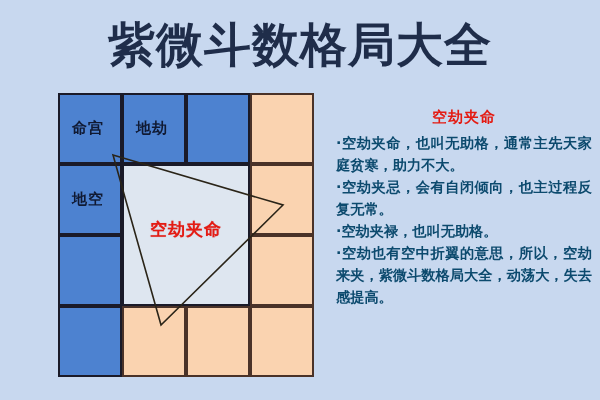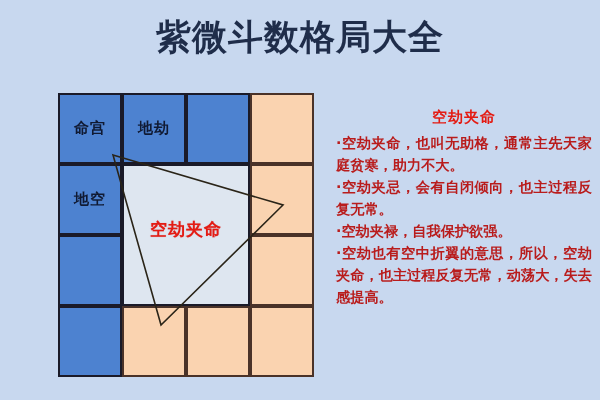"紫微斗数格局大全" #title { font-size: 35px -> 47px }
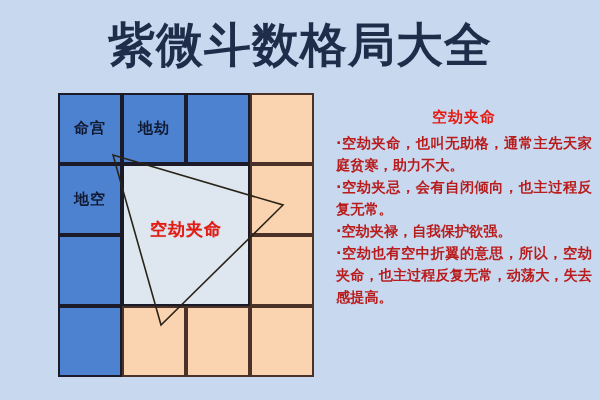"命宫" .cell { justify-content: center -> none; padding-left: none -> 12px }
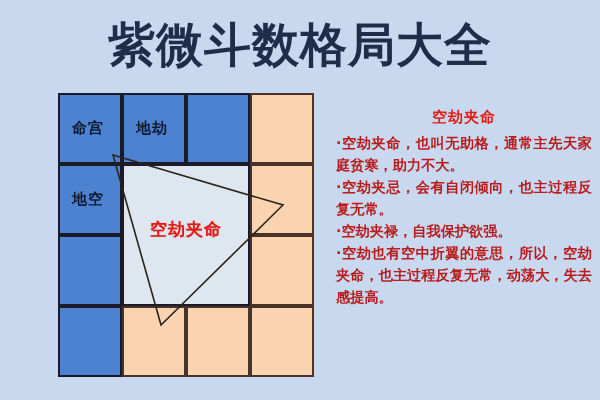"·空劫夹命，也叫无助格，通常主先天家庭贫寒，助力不大。" #panel-list { color: #b91c1c -> #0c4a6e }
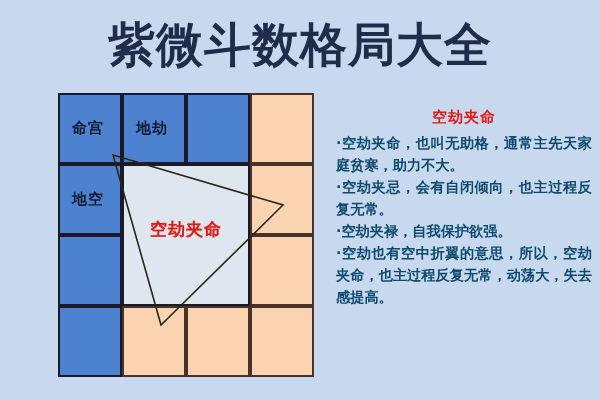"·空劫夹禄，自我保护欲强。" div.panel-item { text: 自我保护欲强 -> 也叫无助格 }
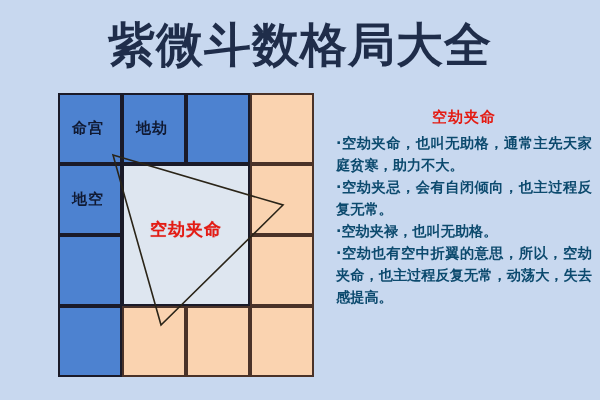"·空劫也有空中折翼的意思，所以，空劫夹命，也主过程反复无常，动荡大，失去感提高。" div.panel-item { text: 夹命，也主过程反复无常 -> 来夹，紫微斗数格局大全 }
